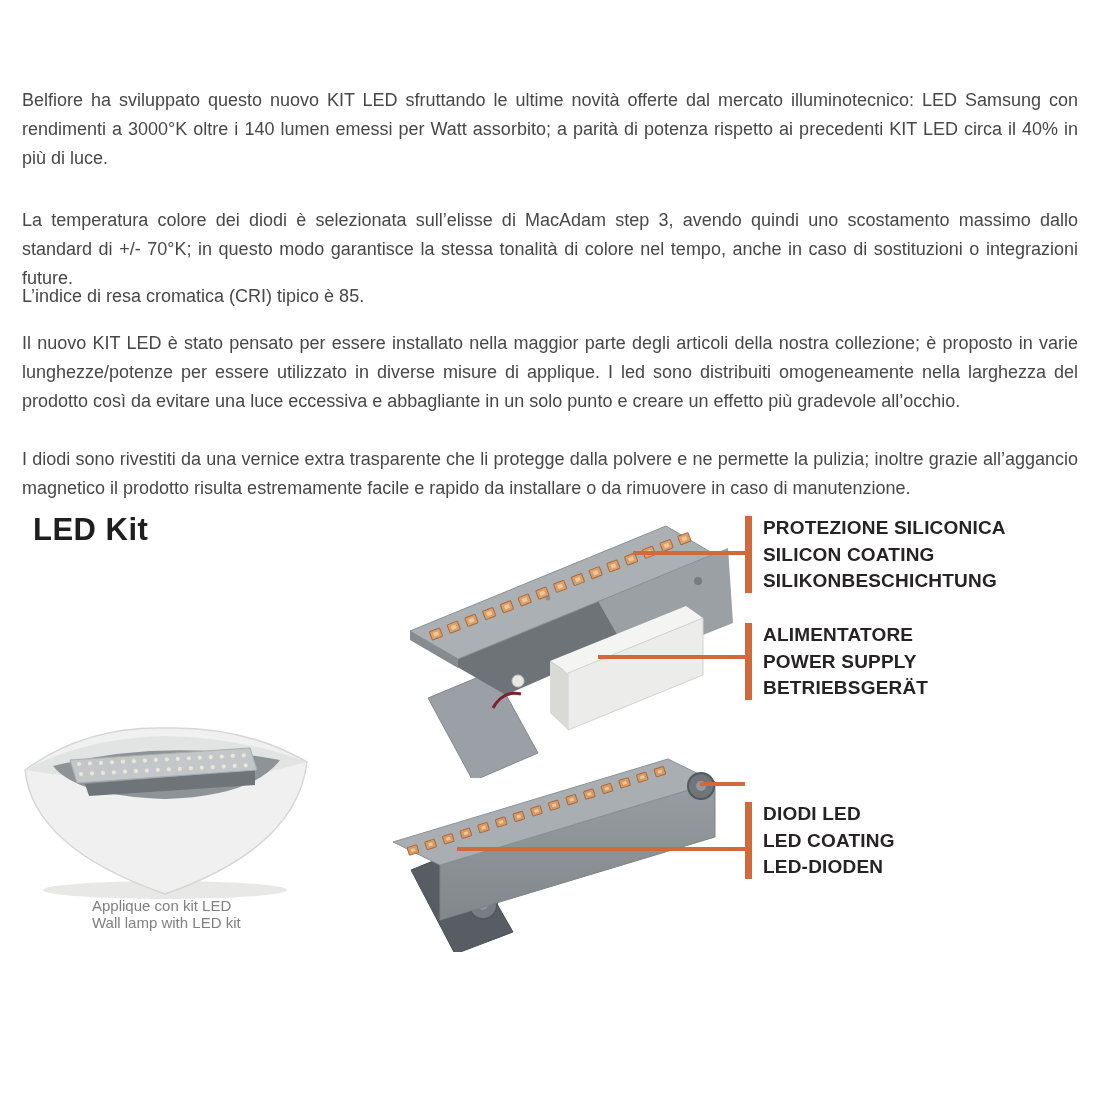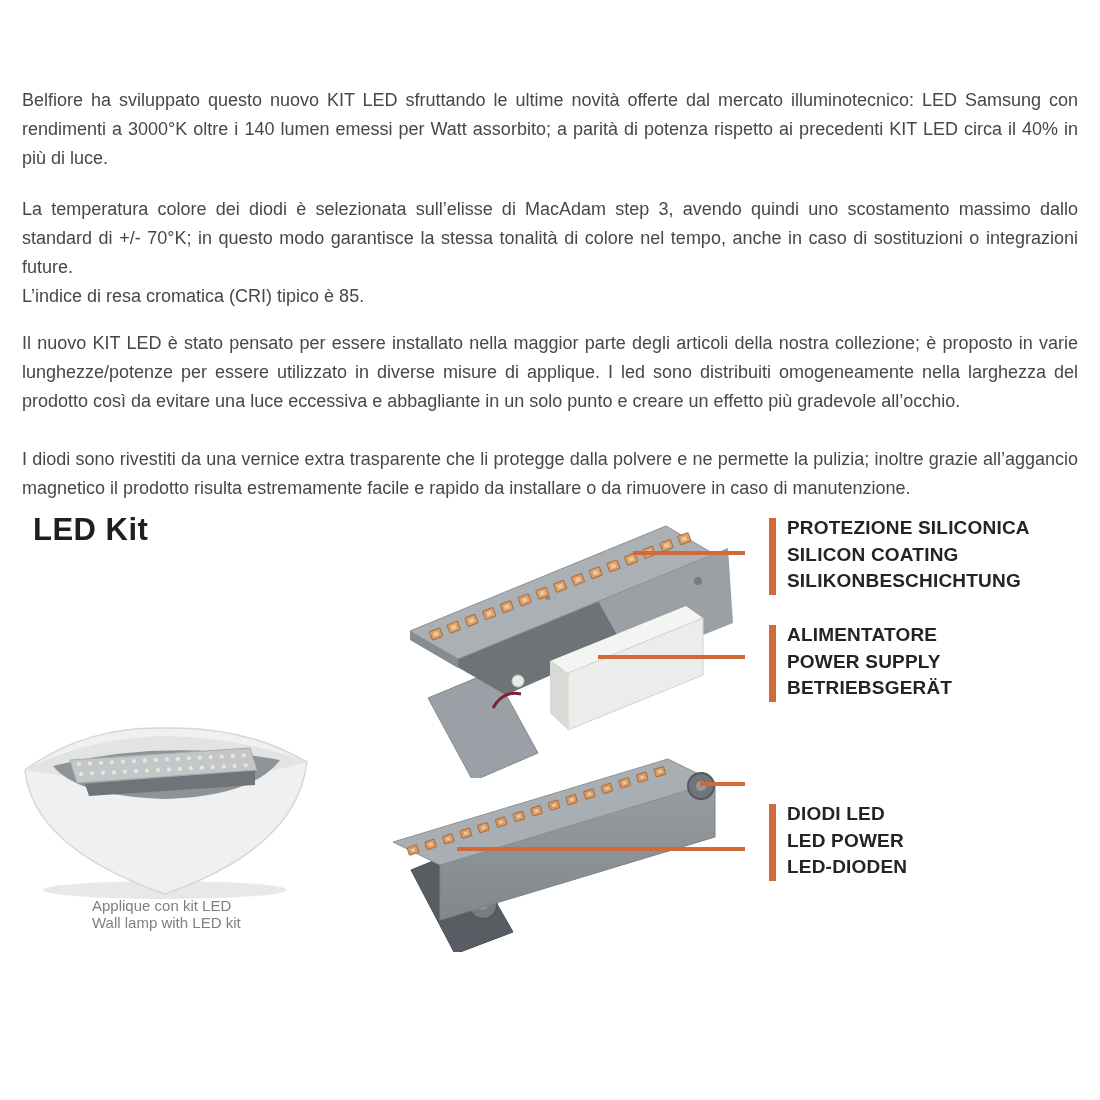"La temperatura colore dei diodi" #p1 { top: 195px -> 206px }
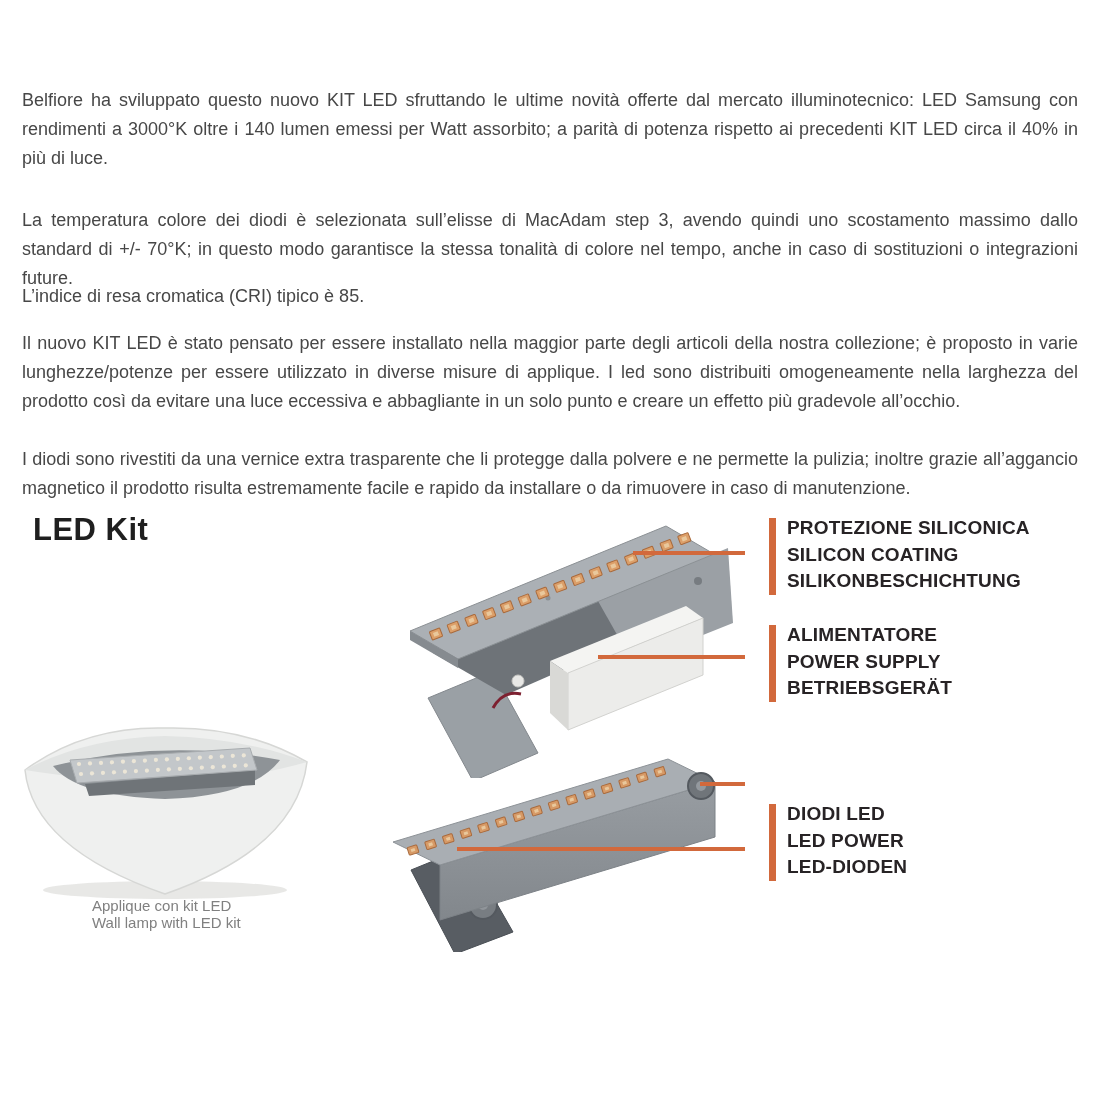"PROTEZIONE SILICONICA" .callout { align-items: flex-end -> center; margin-left: 24px -> none }
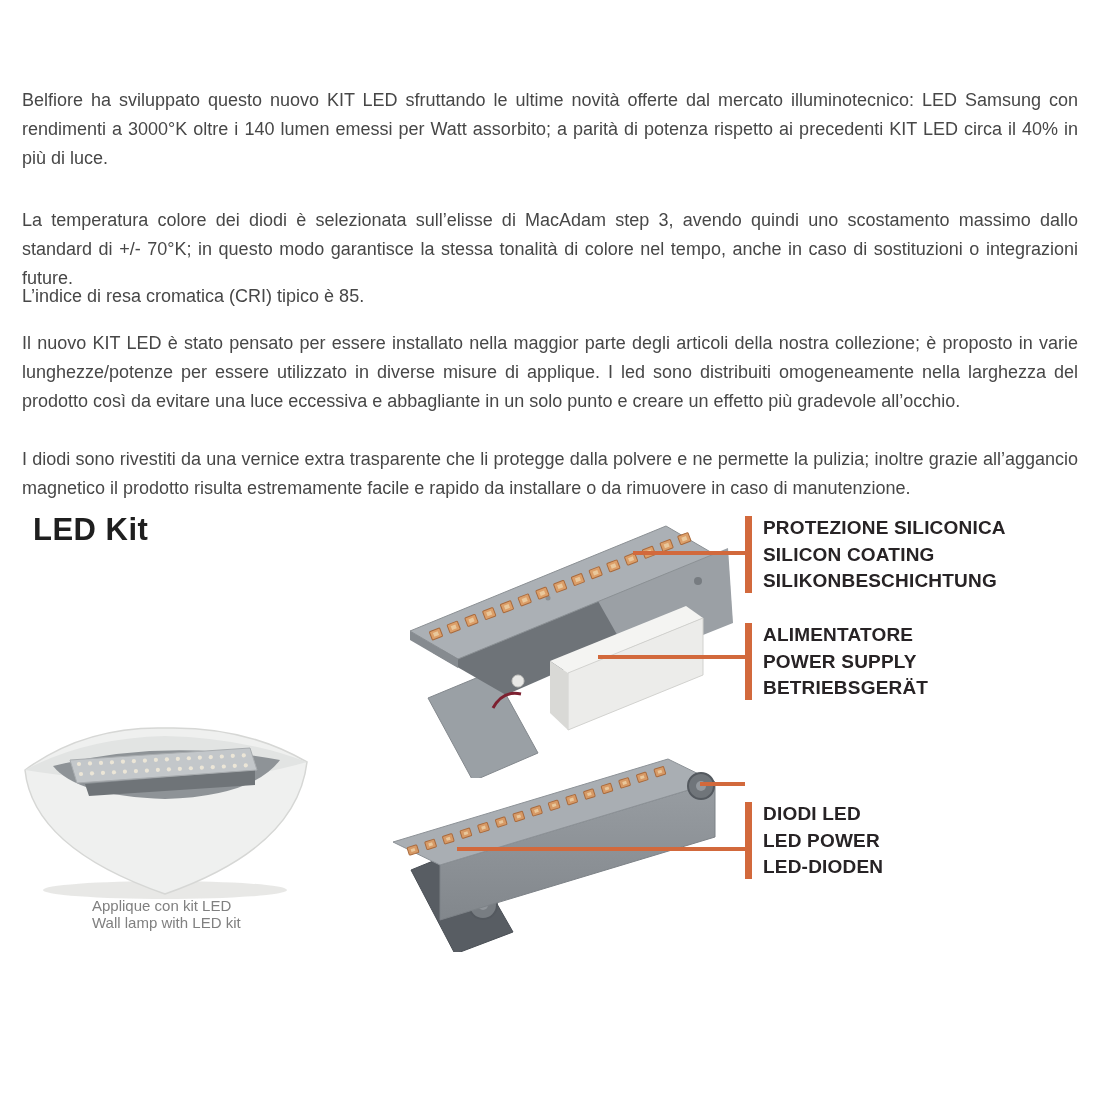"LED POWER" div { text: POWER -> COATING }
